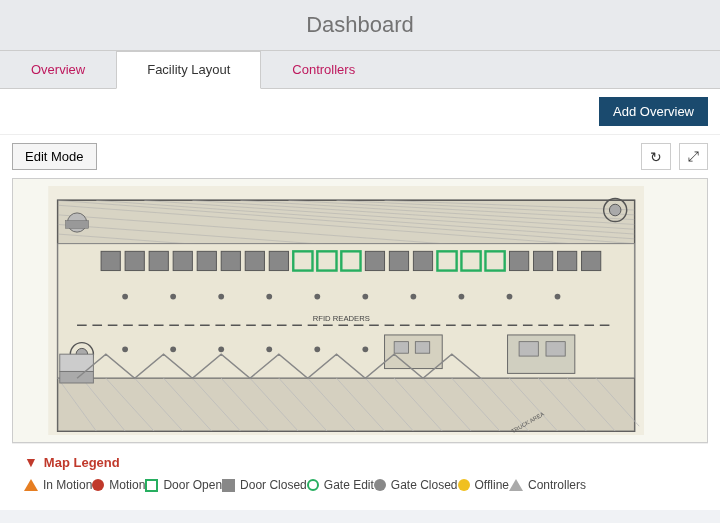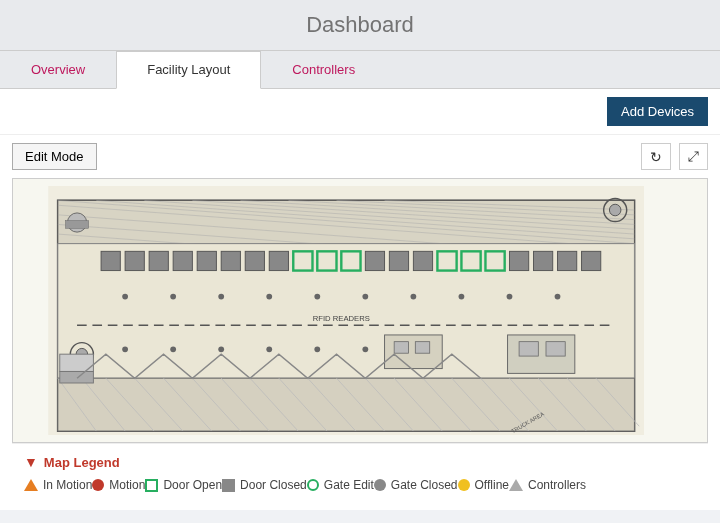"Add Devices" button.add-devices-btn { text: Devices -> Overview }
